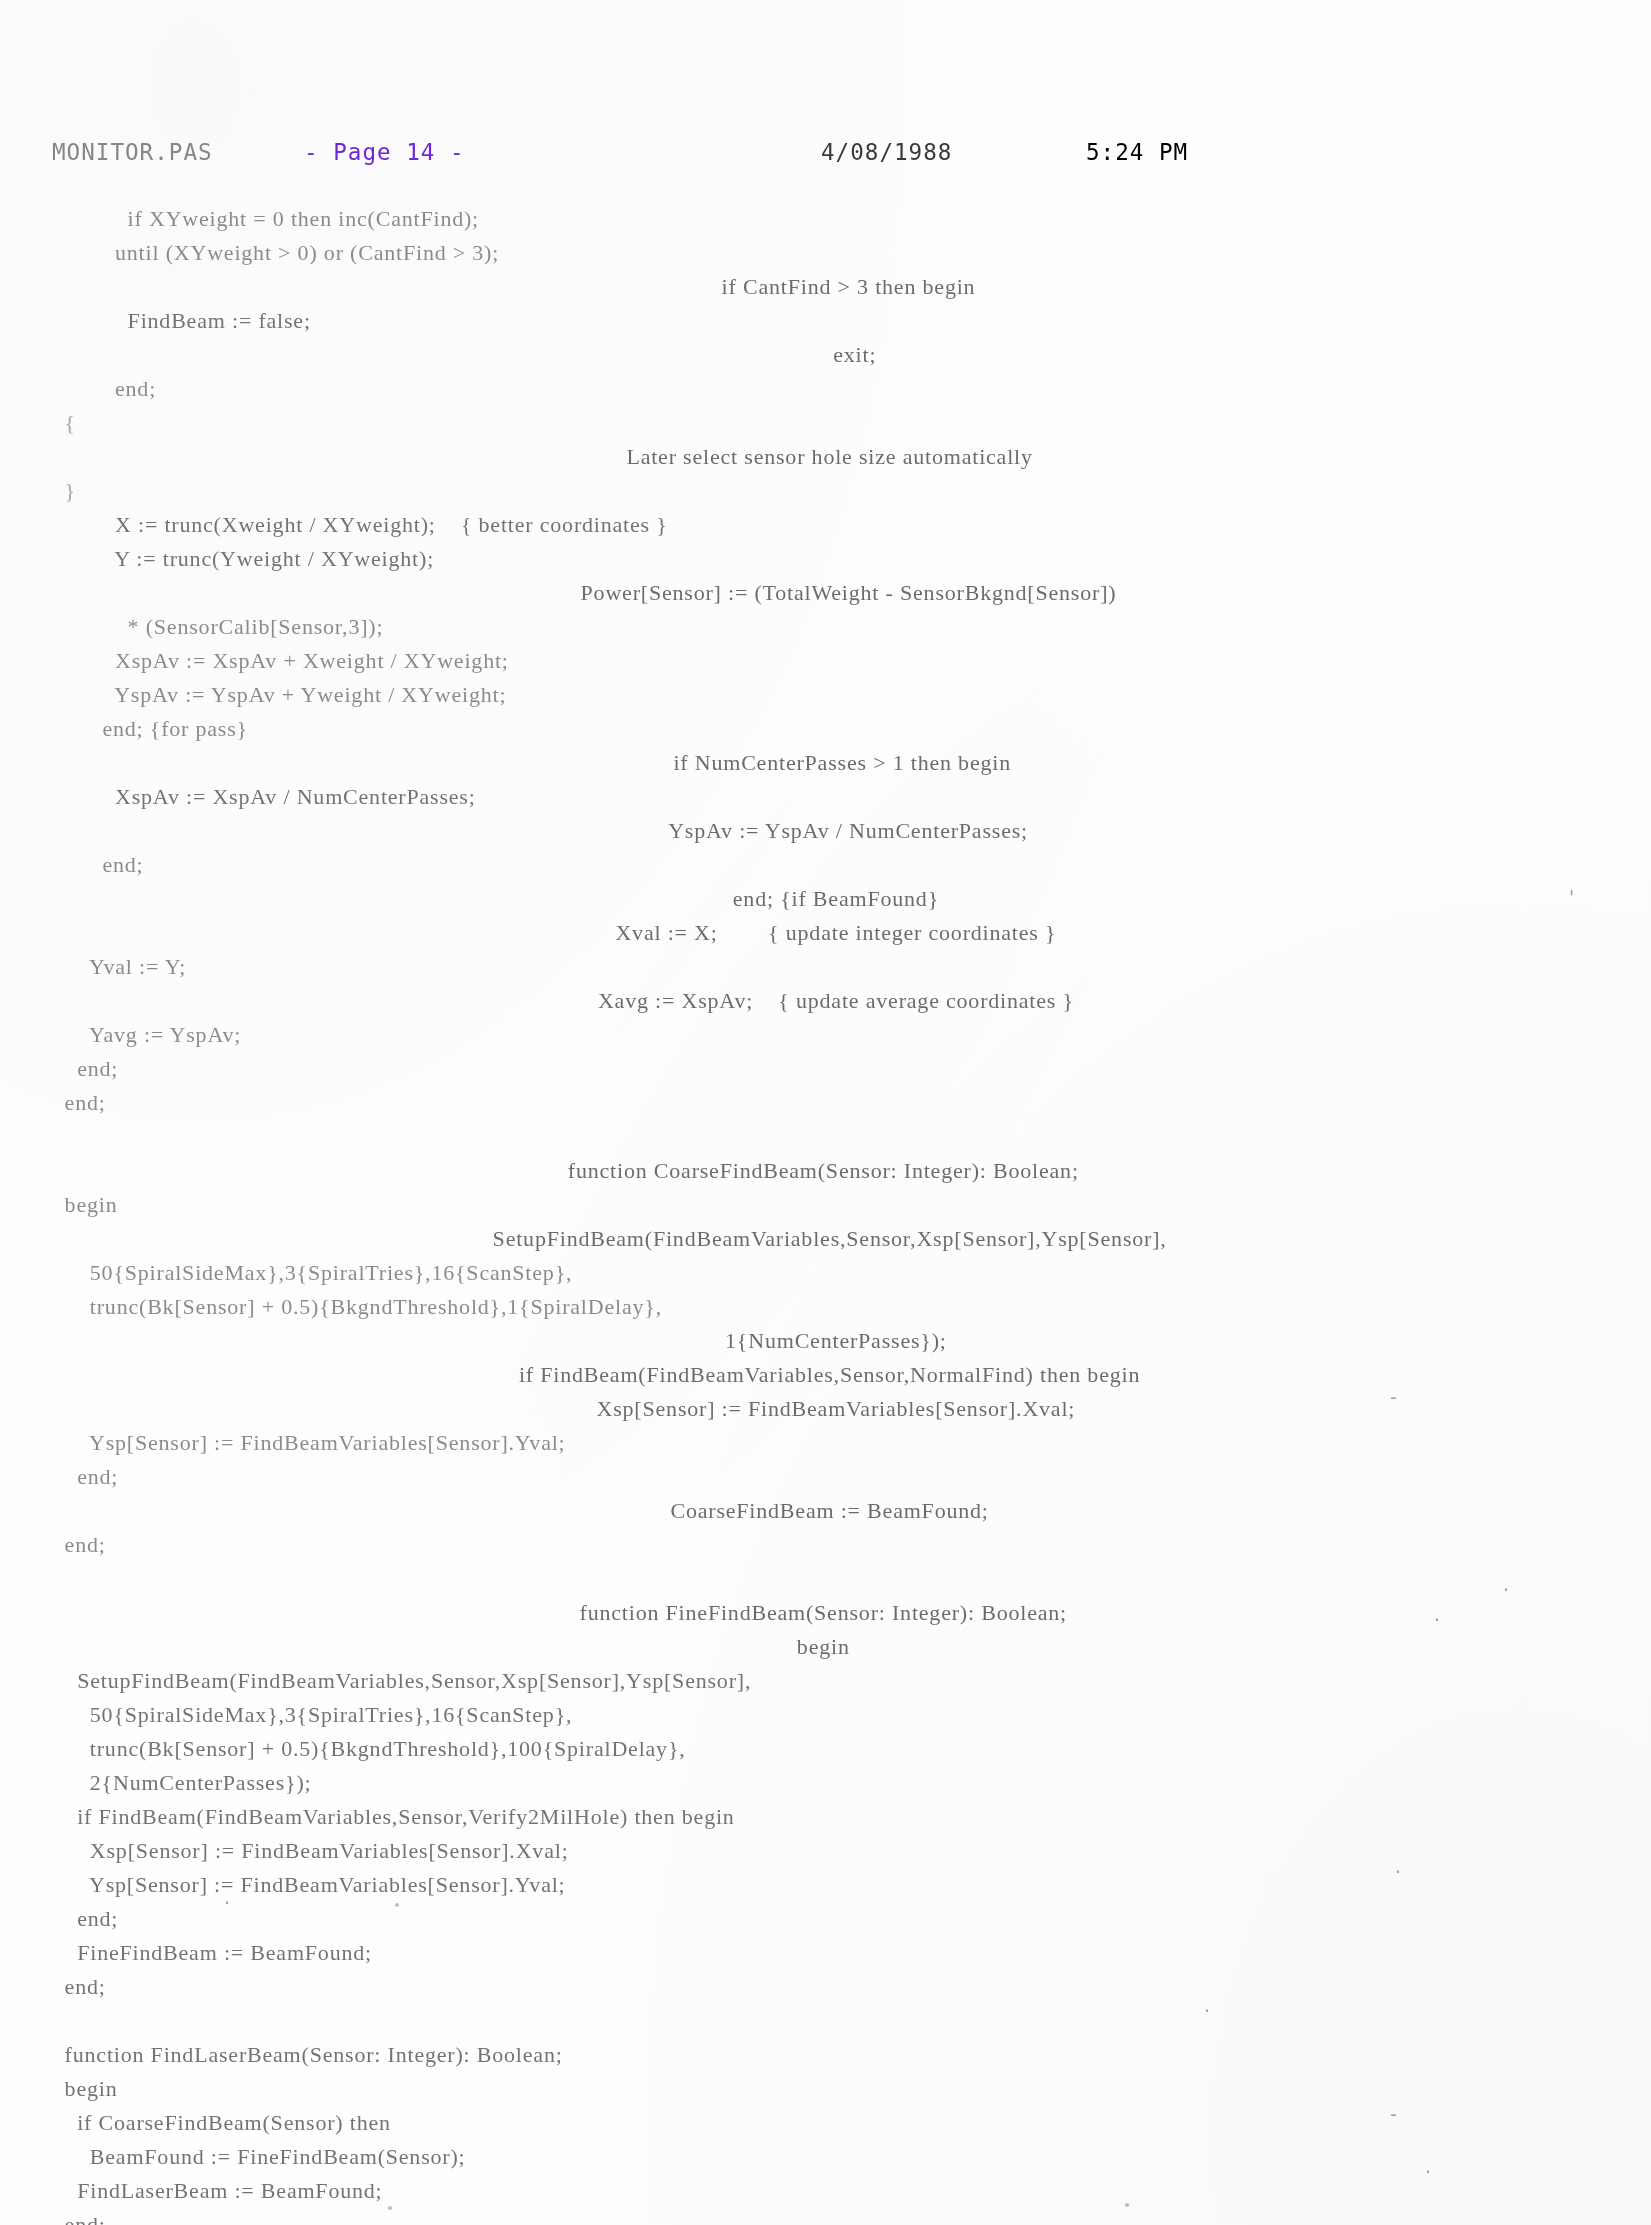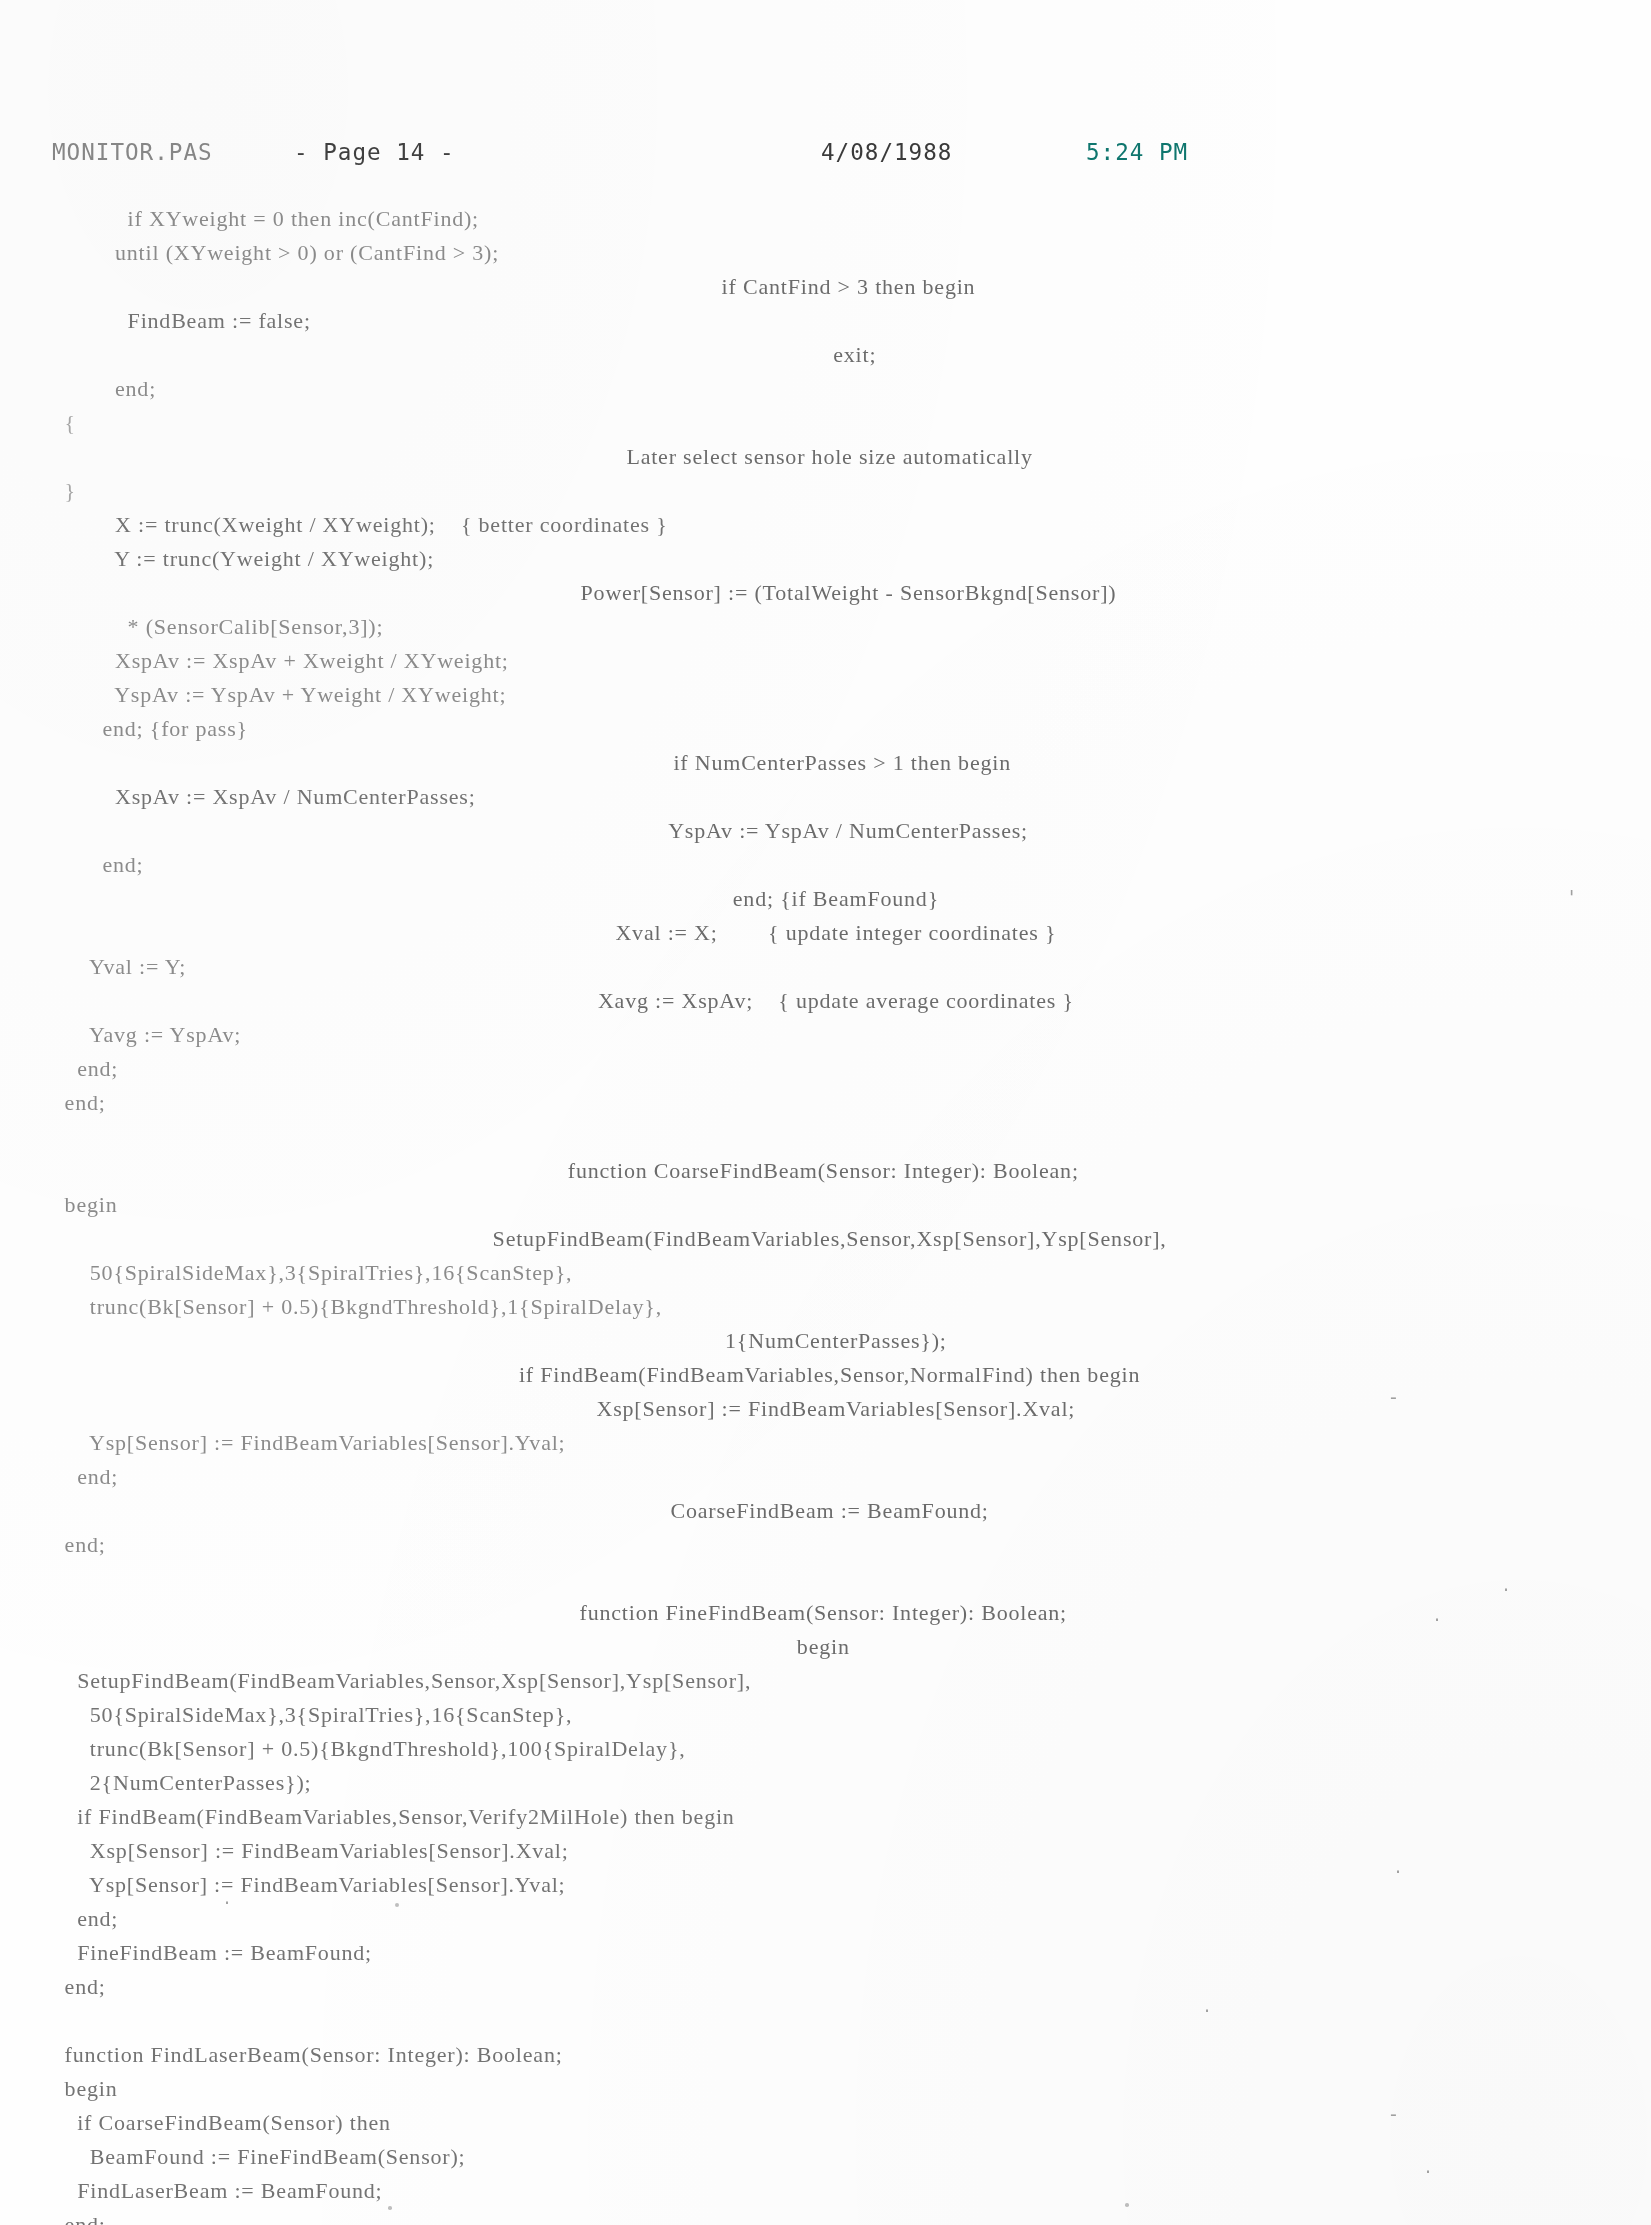"- Page 14 -" .hdr-page { color: #404040 -> #6d28d9; left: 294px -> 304px }
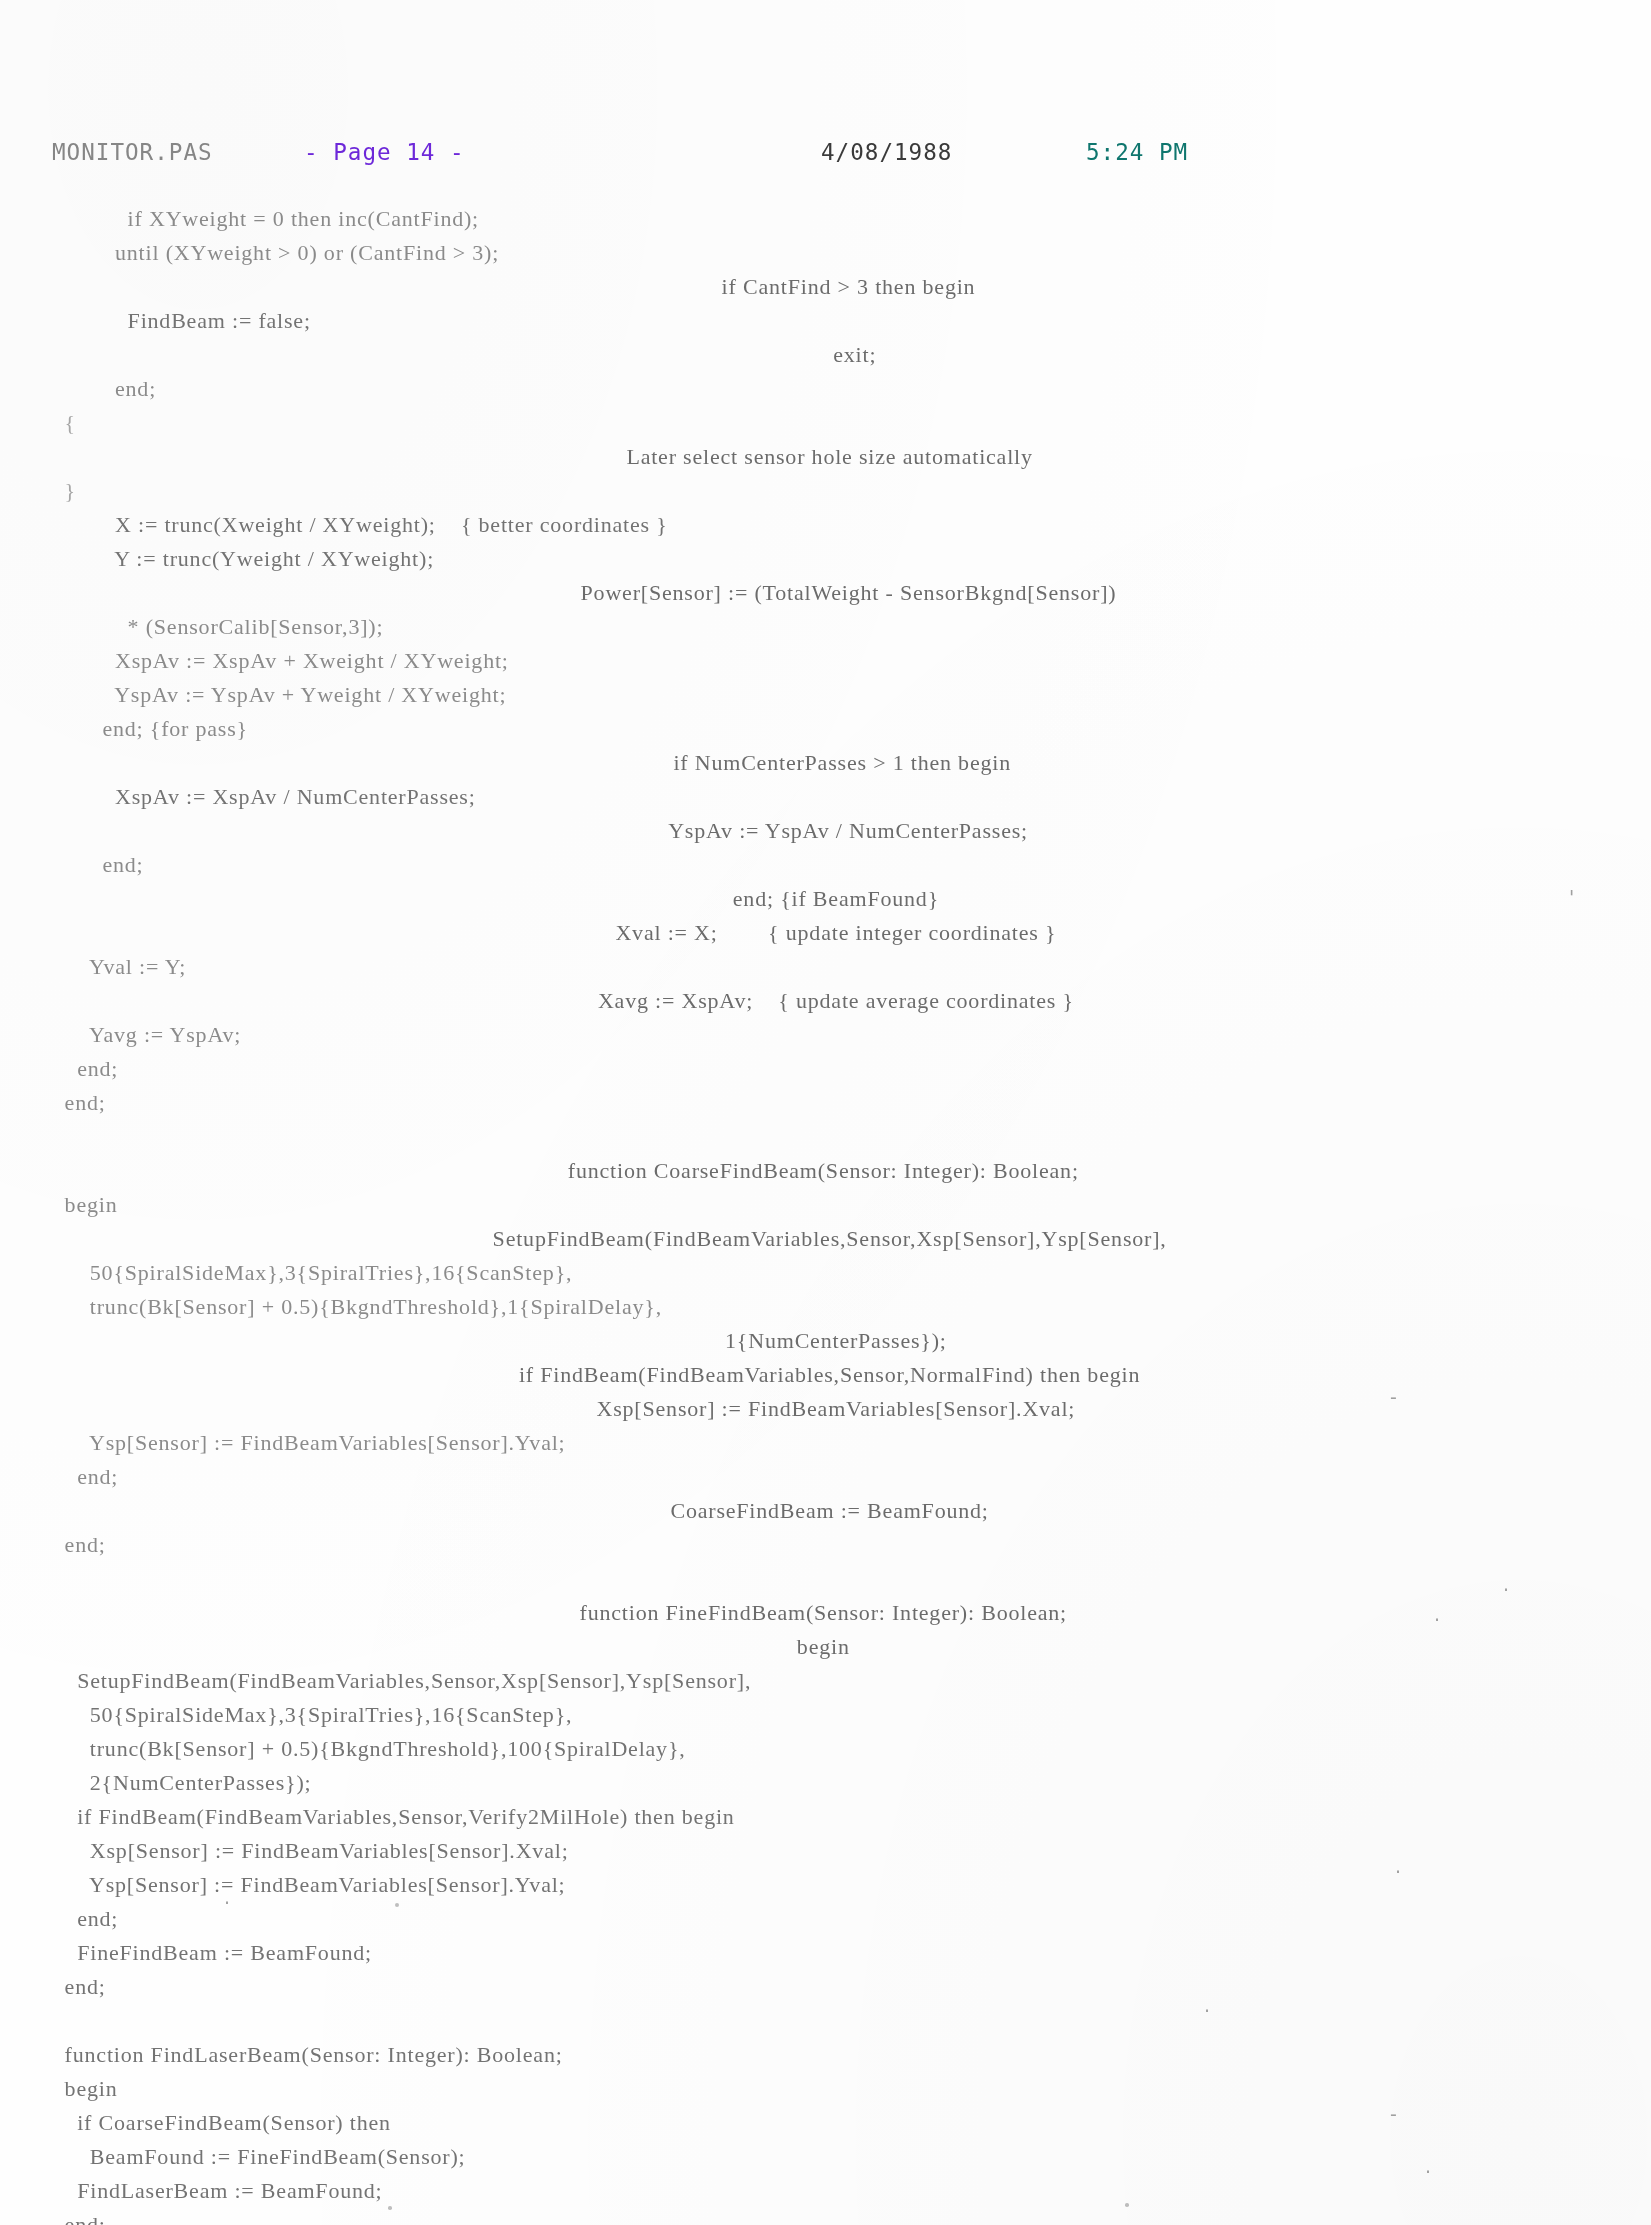"5:24 PM" .hdr-time { color: #0f766e -> #000000 }
